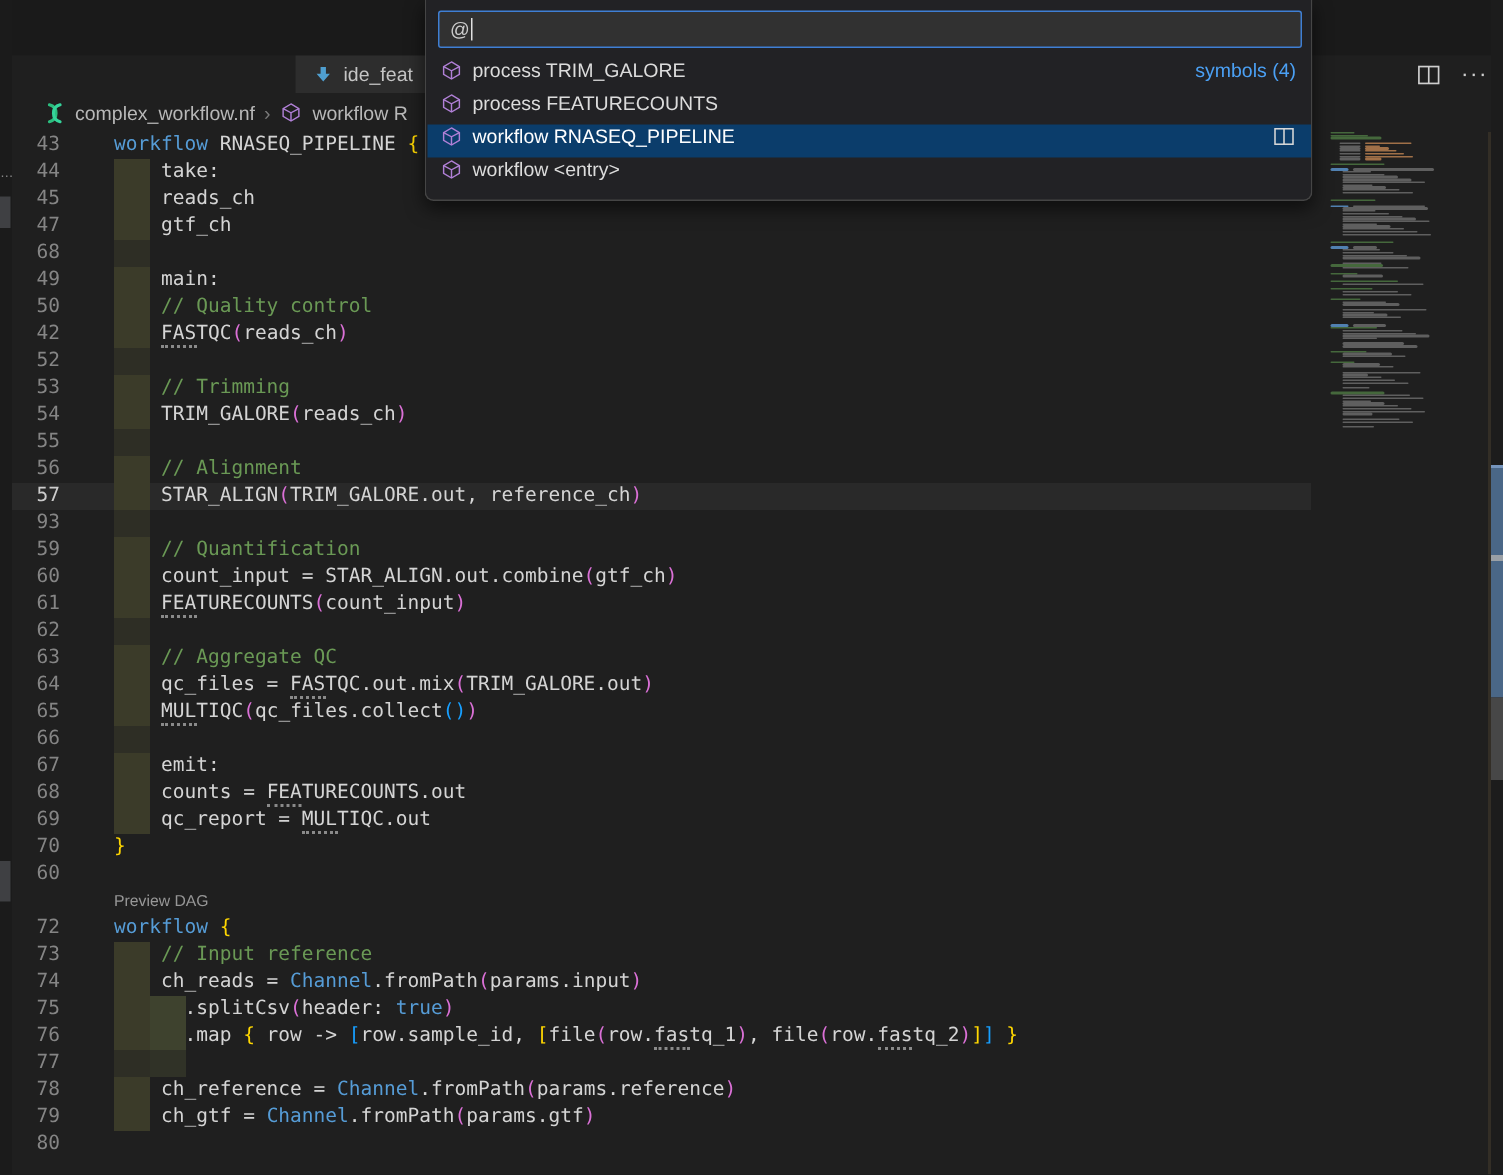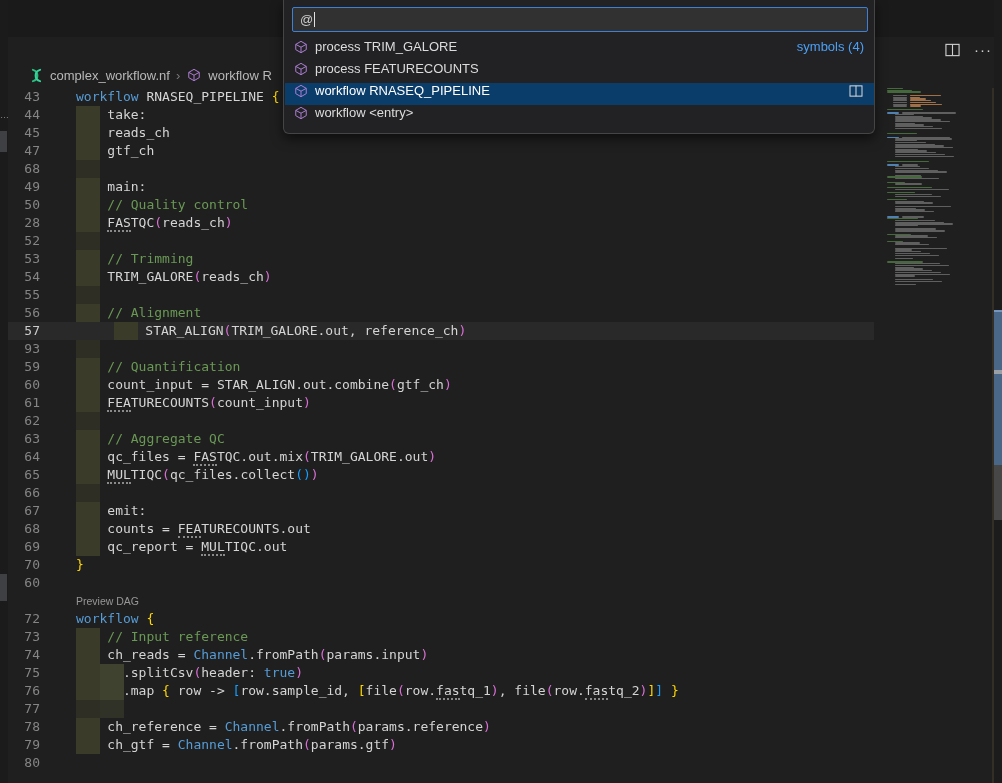"ide_feat" div.tab { html: none -> <div> <span> <svg> <path></path> </svg> </span> <span>ide_feat</span> </div> }
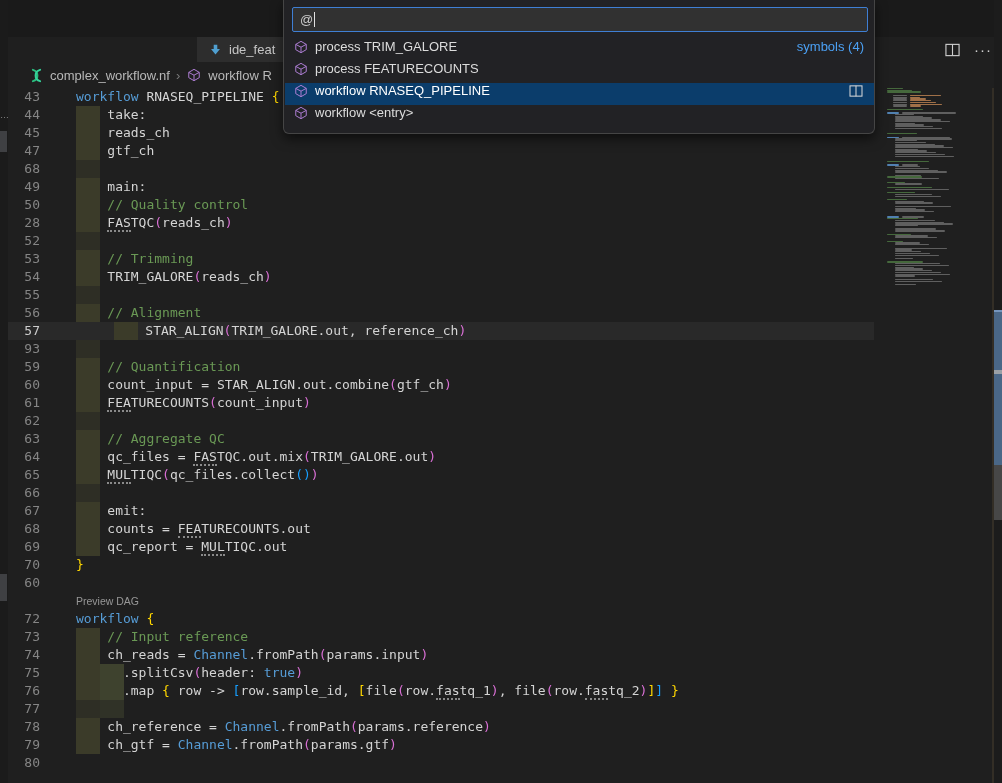"28" div.gut { text: 28 -> 42 }
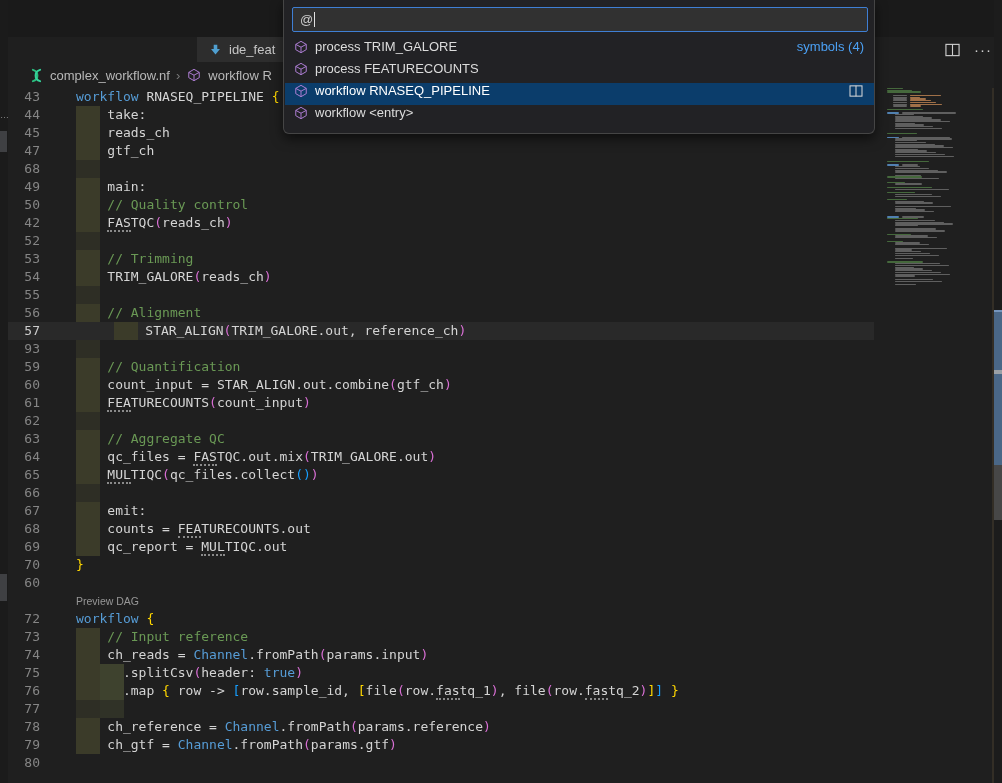"57" .crow.cur { gap: 38px -> none }
